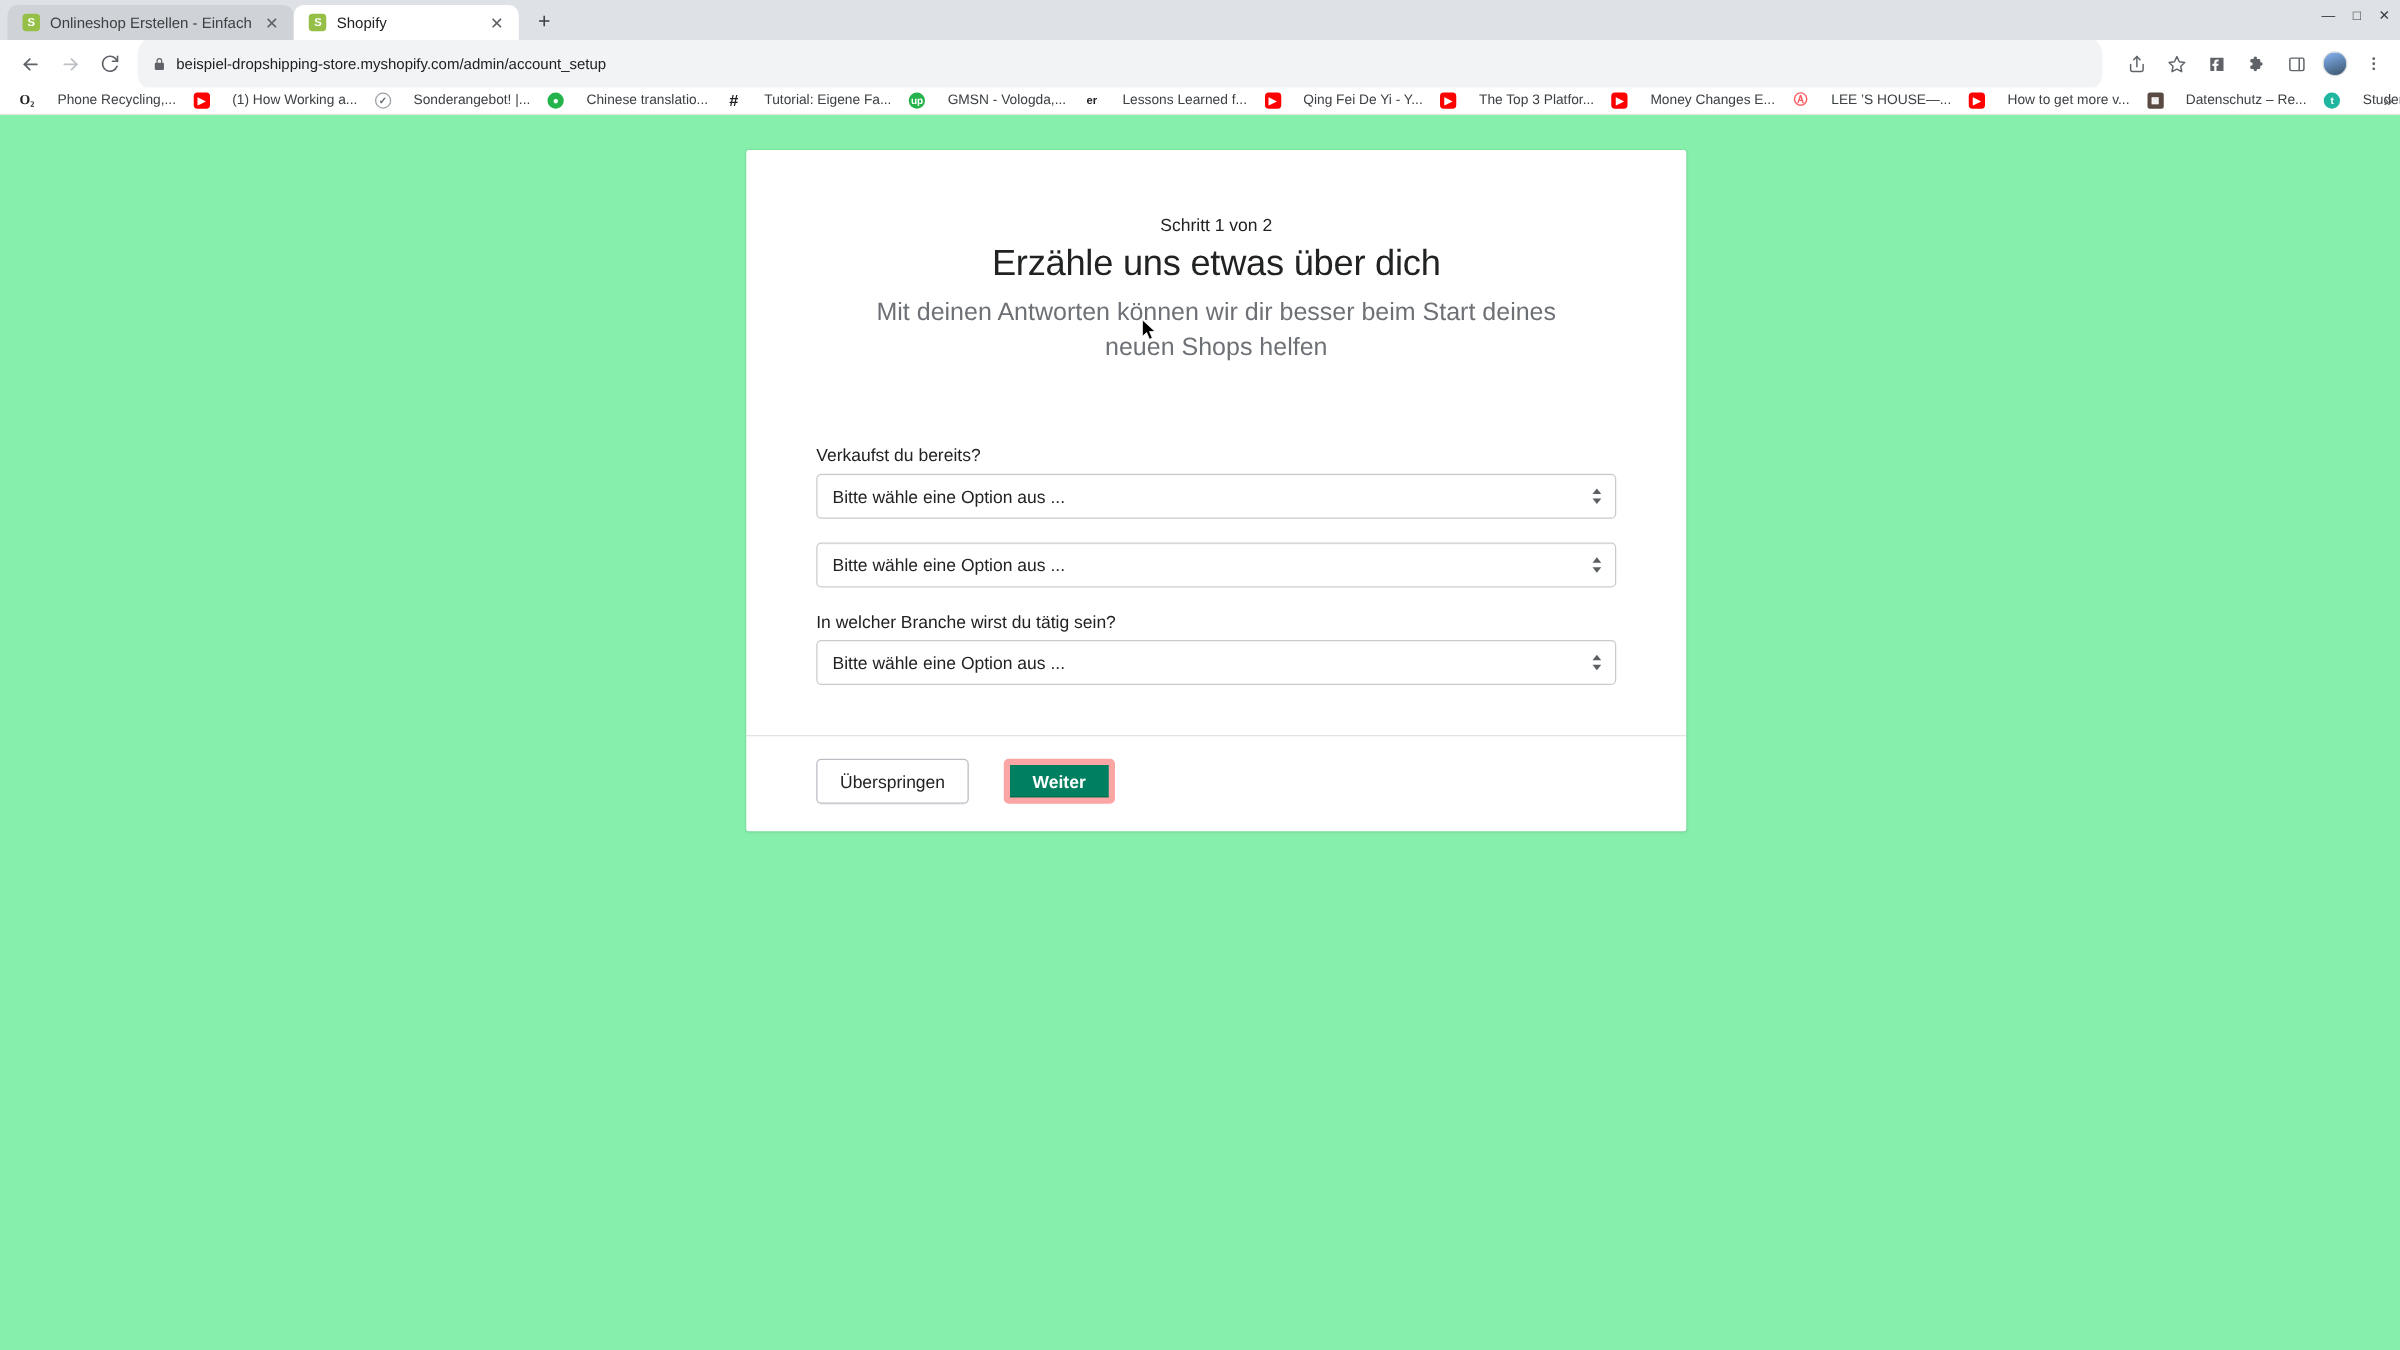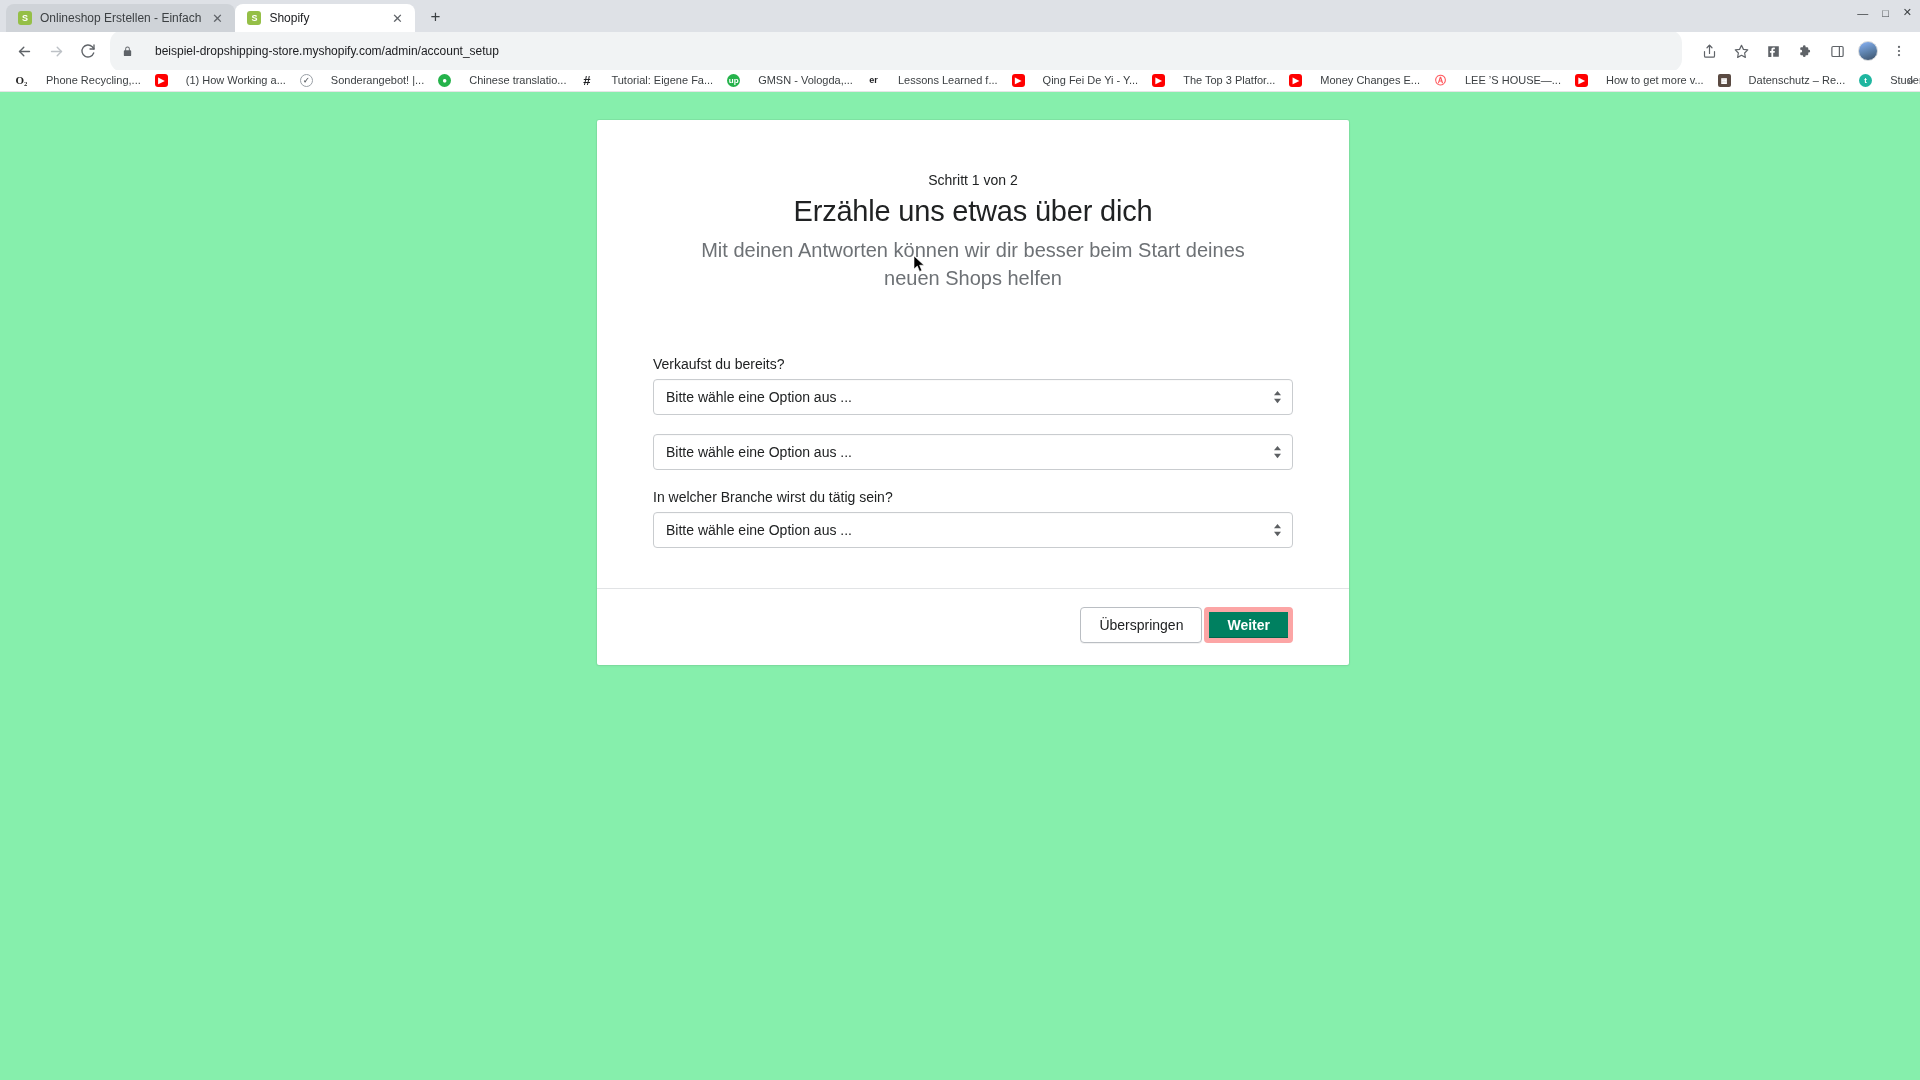"beispiel-dropshipping-store.myshopify.co" .omnibox { gap: 22px -> 8px }
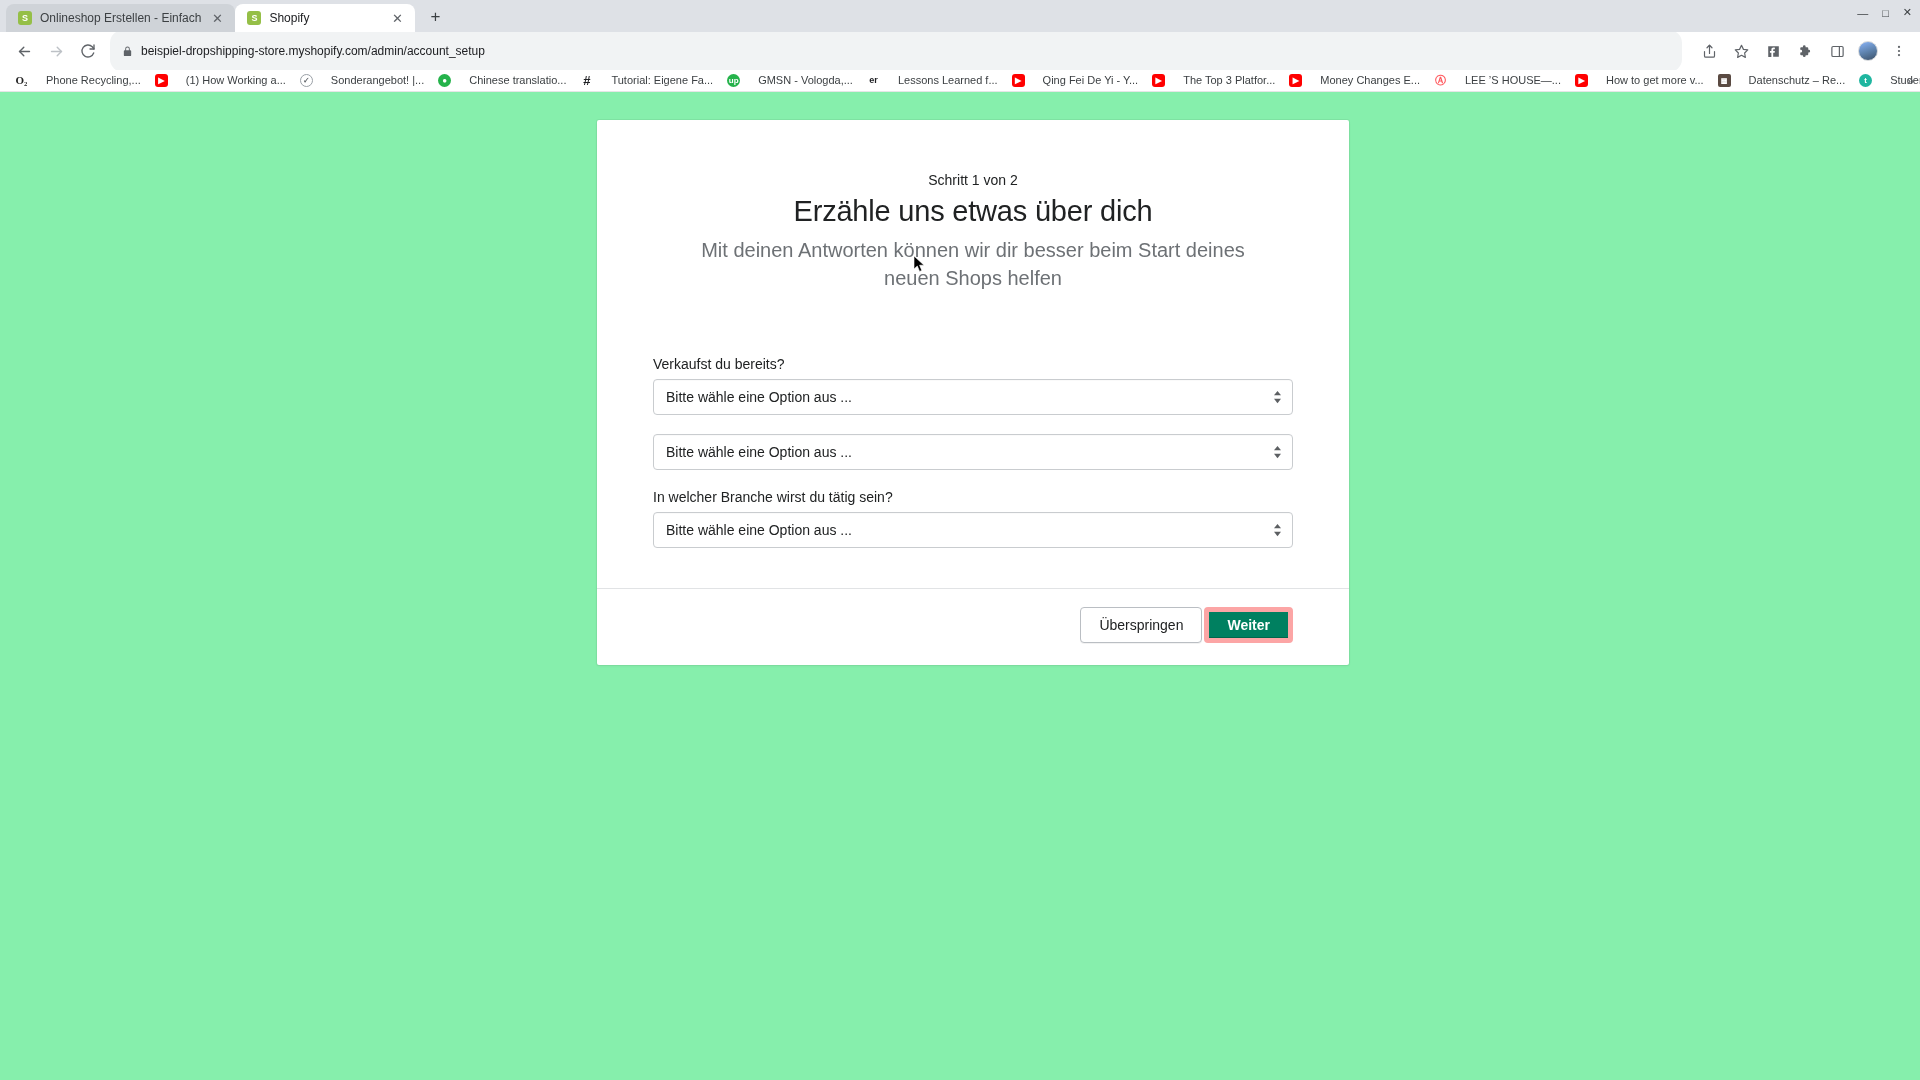"Überspringen" .card-footer { gap: 2px -> 28px; justify-content: flex-end -> none }
